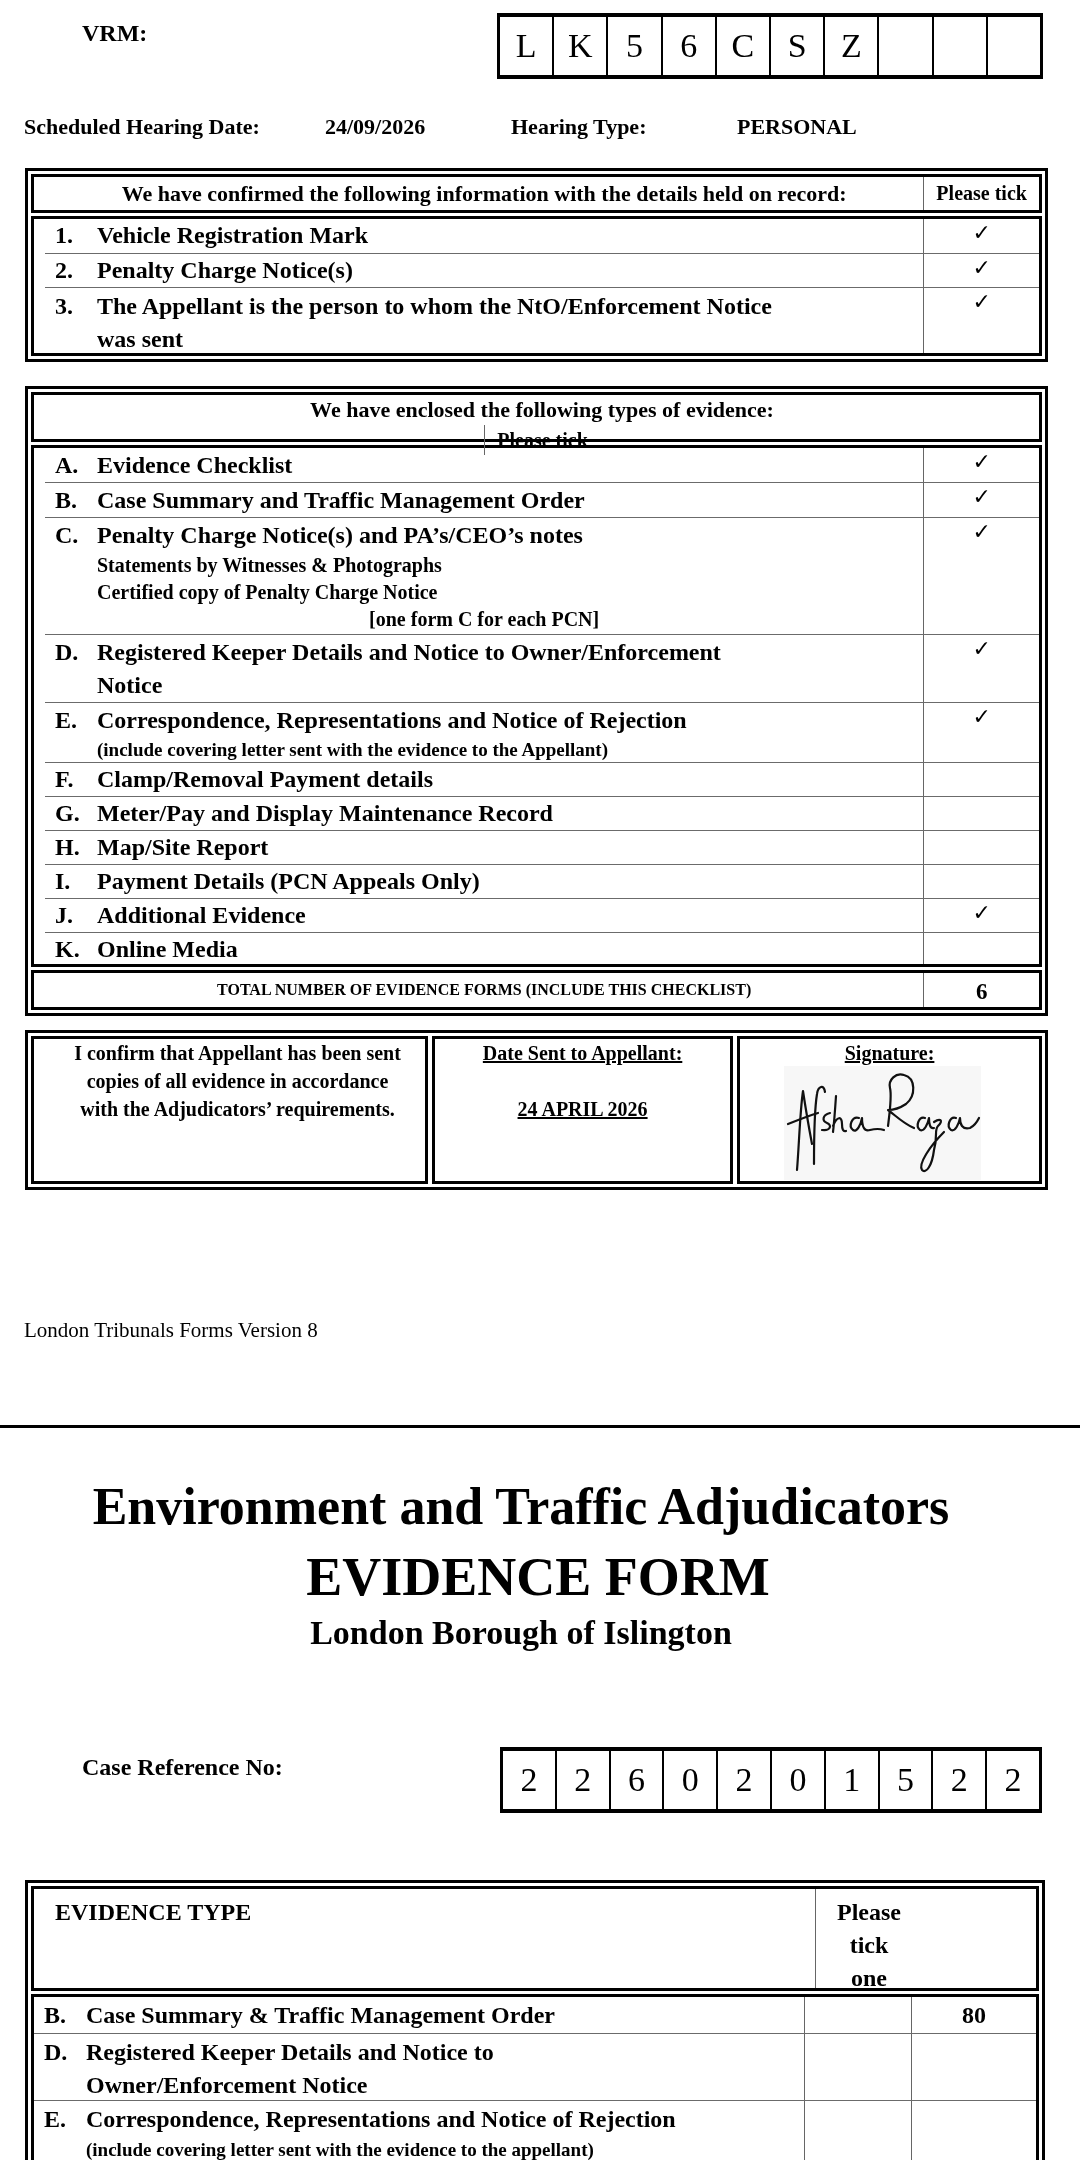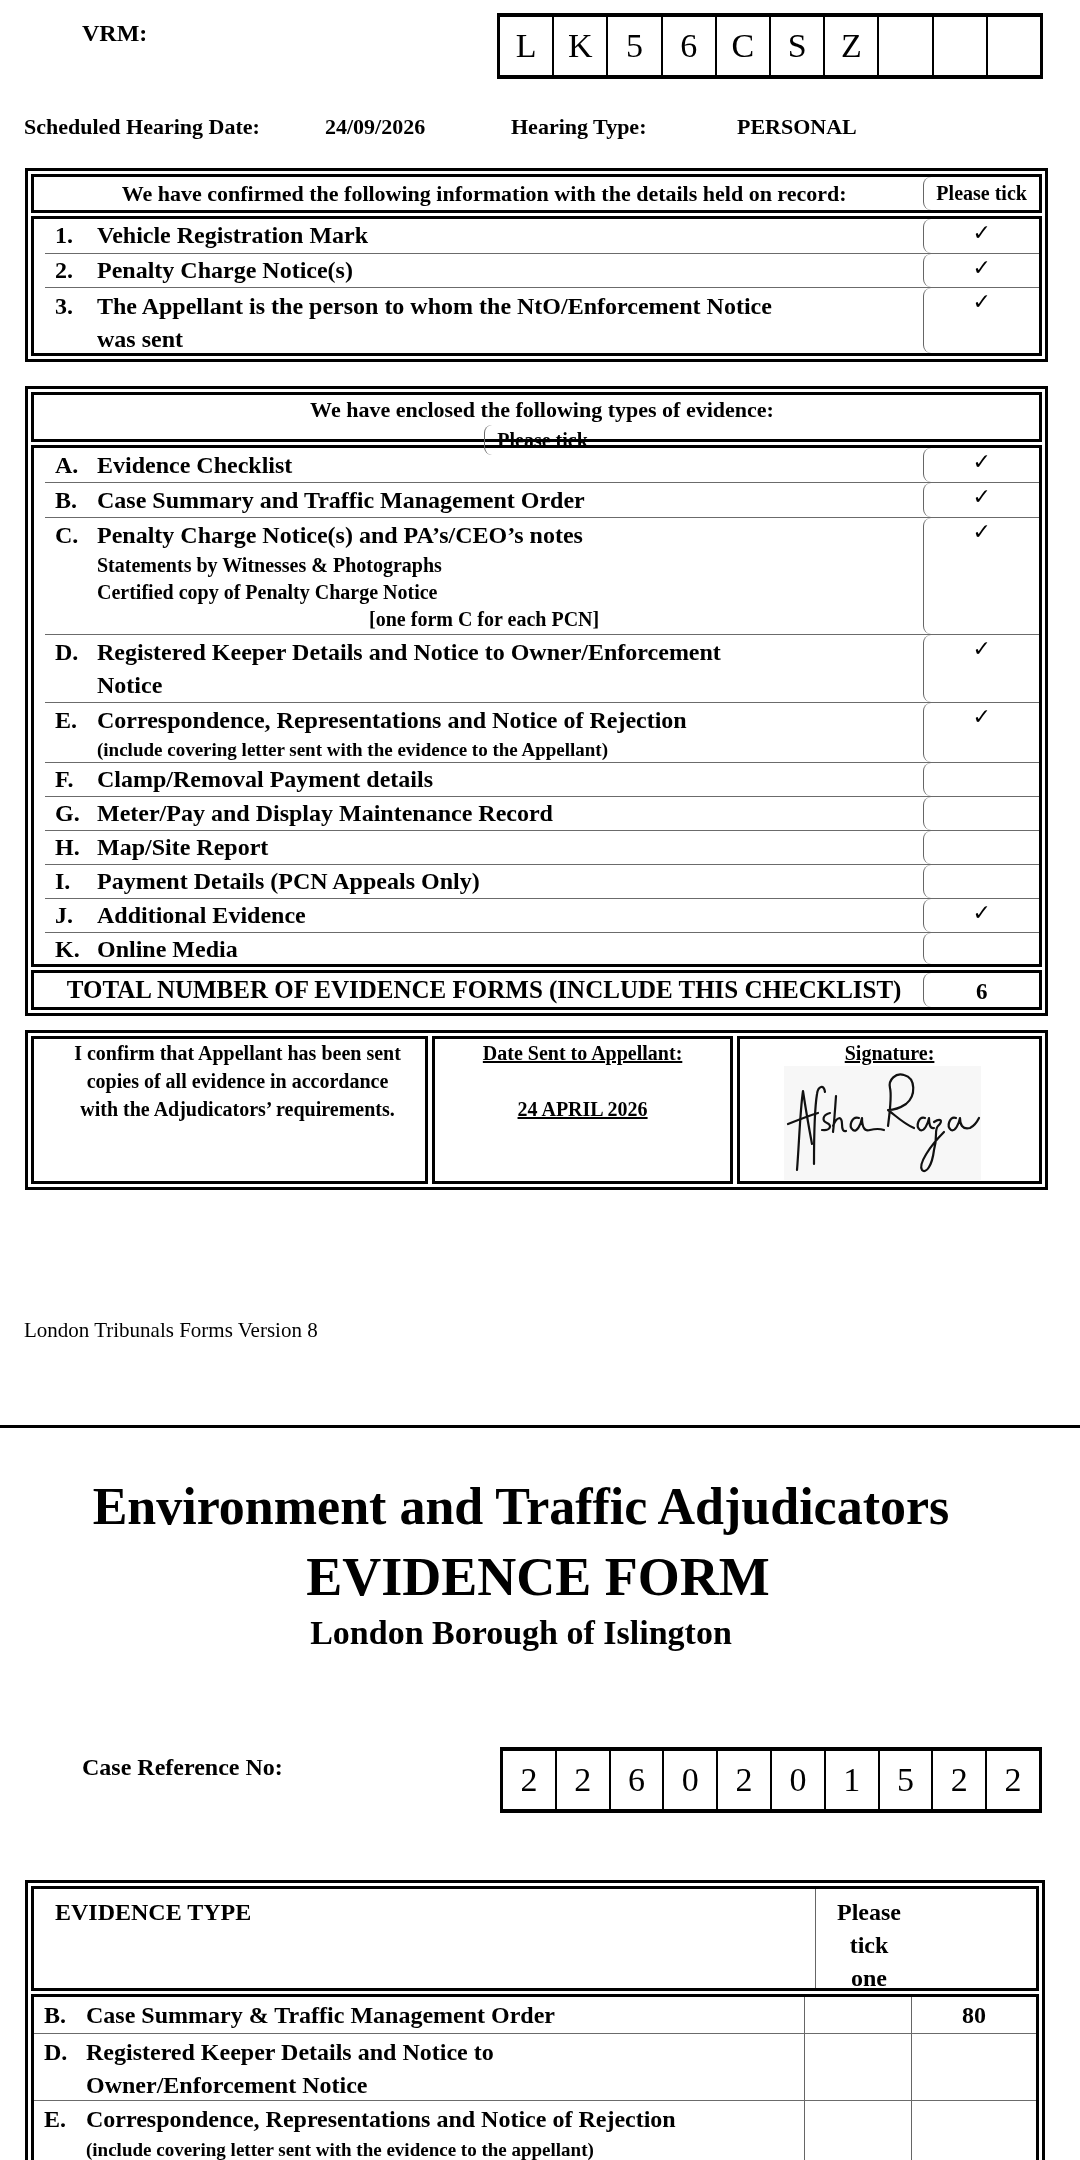"Please tick" .col-tick { border-radius: 8px -> none }
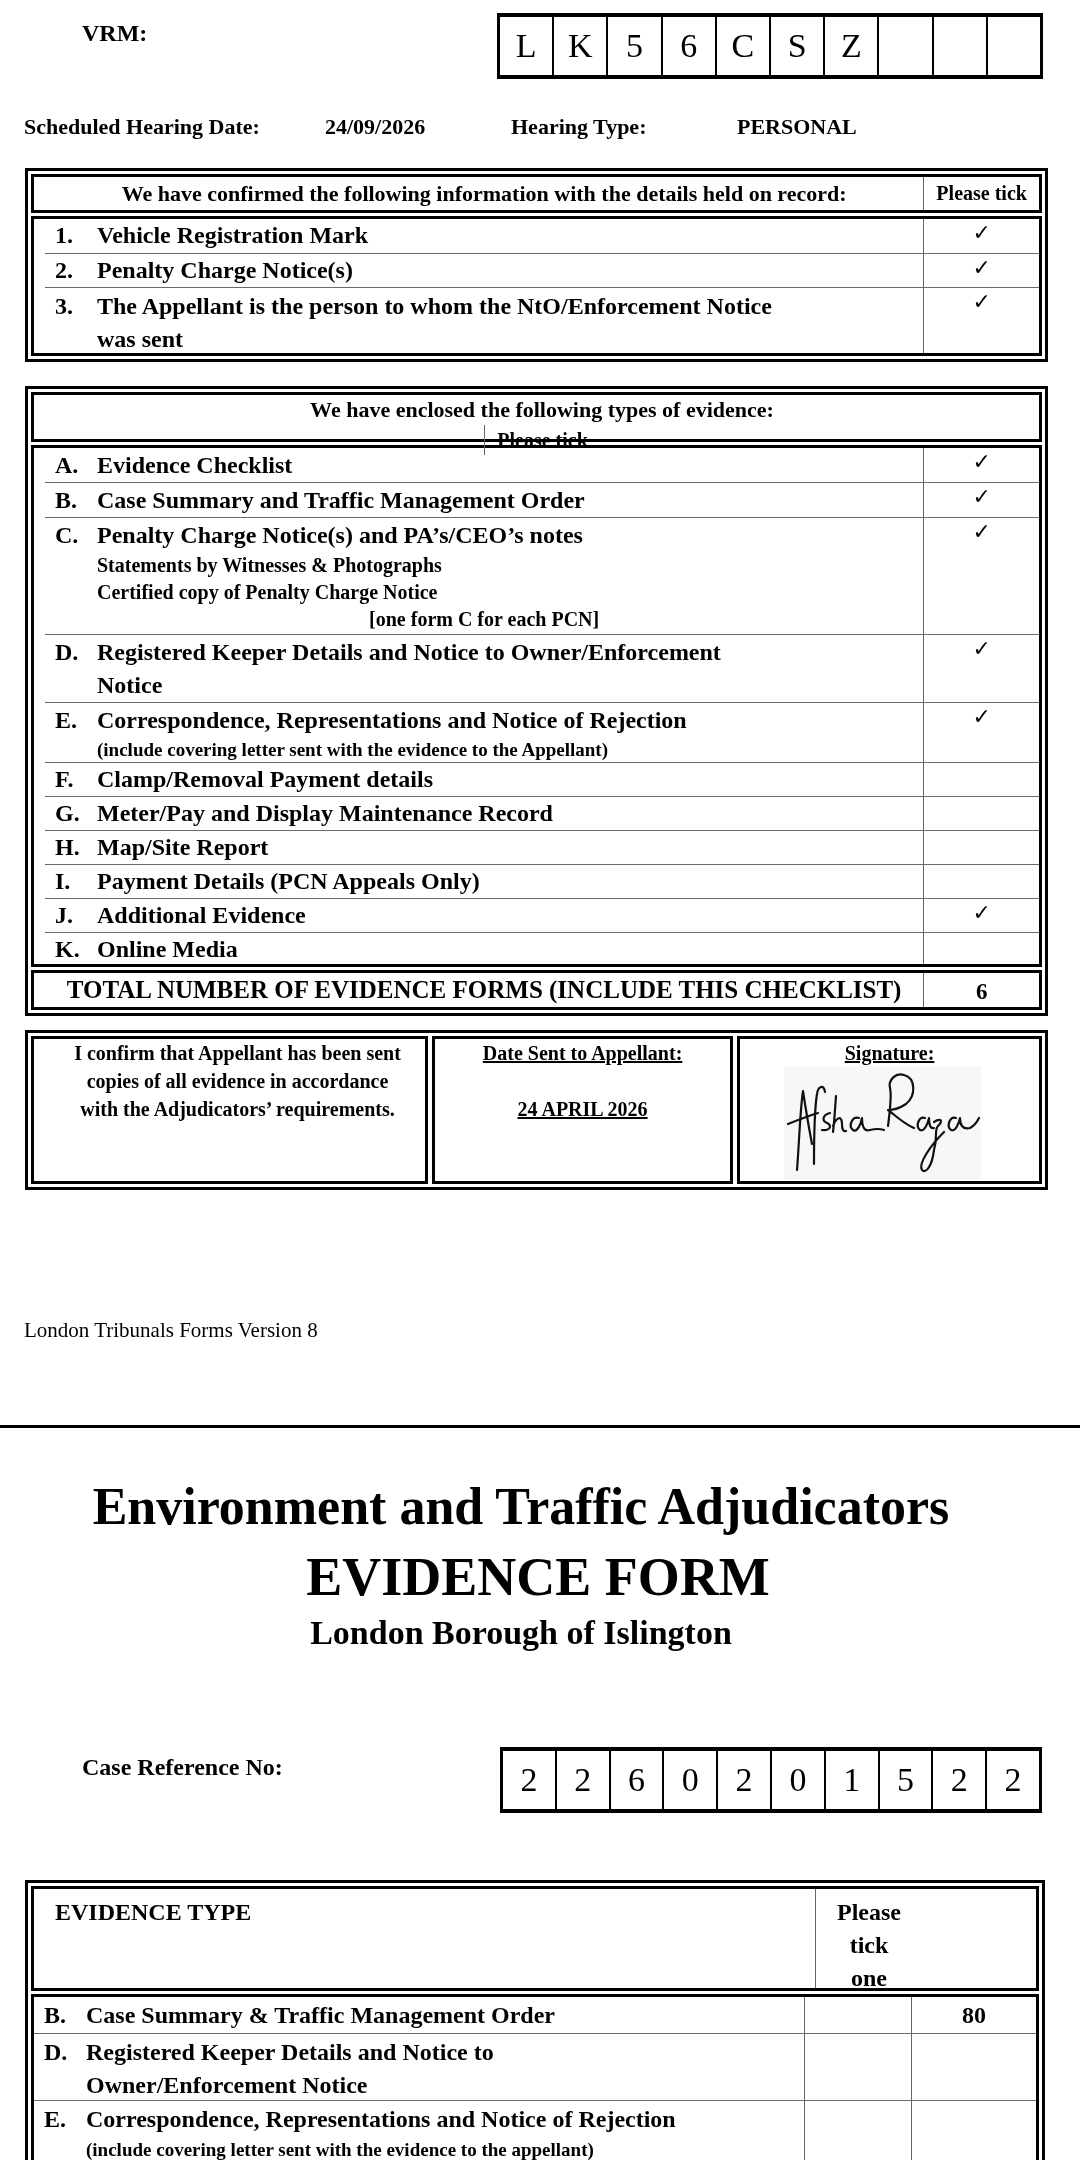"TOTAL NUMBER OF EVIDENCE FORMS" div.col-main { font-size: 25px -> 16px }
